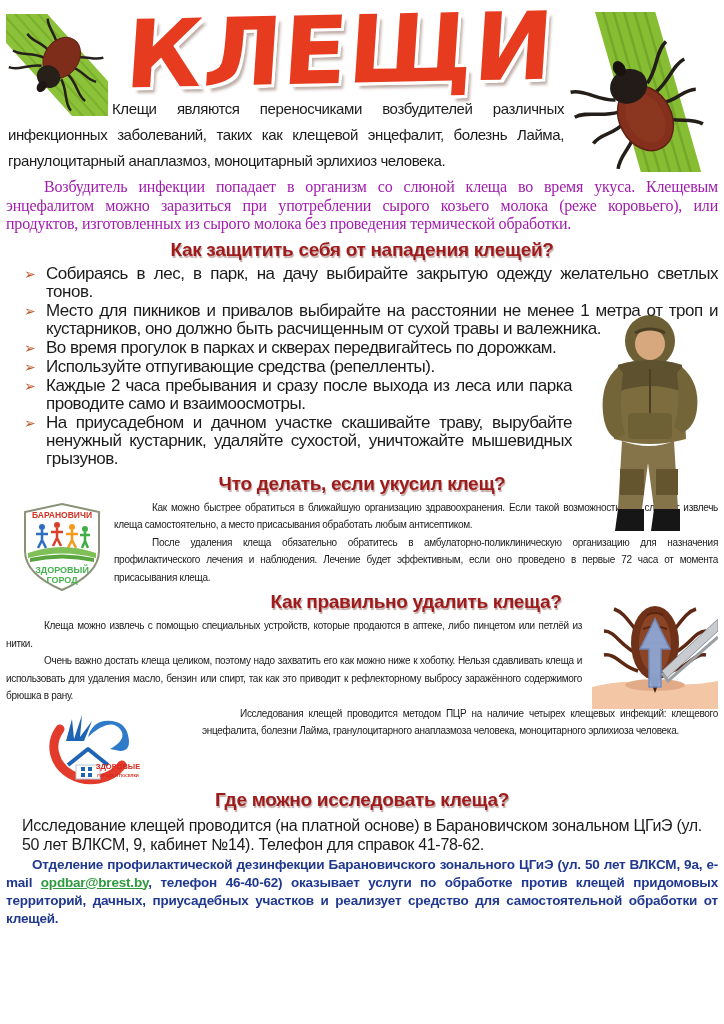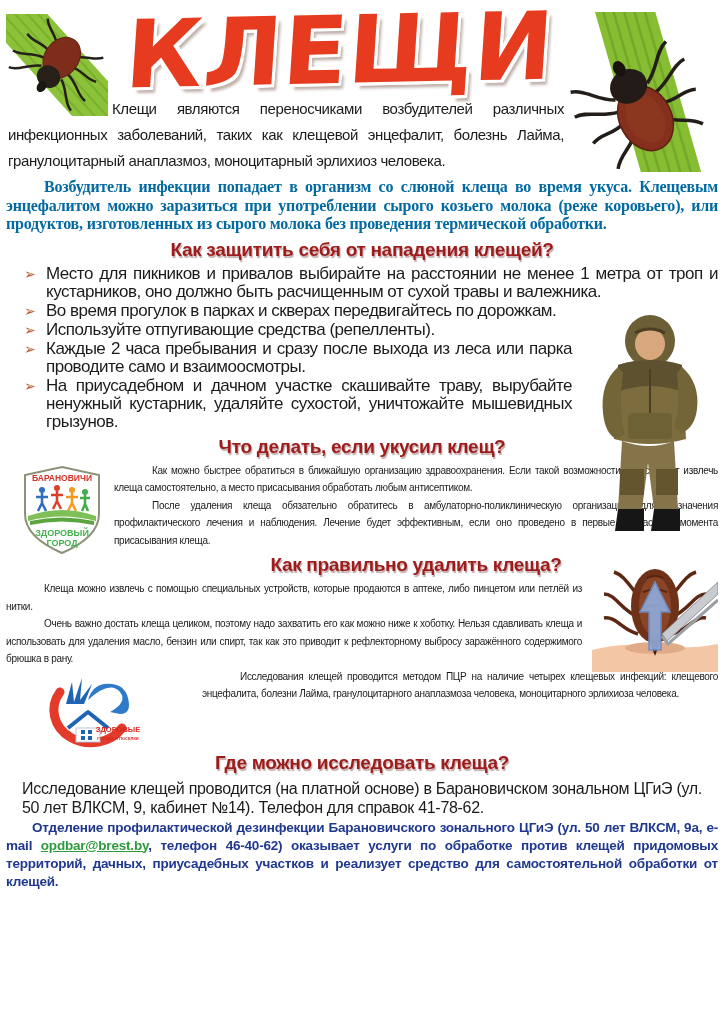"Возбудитель инфекции попадает в организм" .lead { color: #0369a1 -> #a21caf; font-weight: bold -> normal }
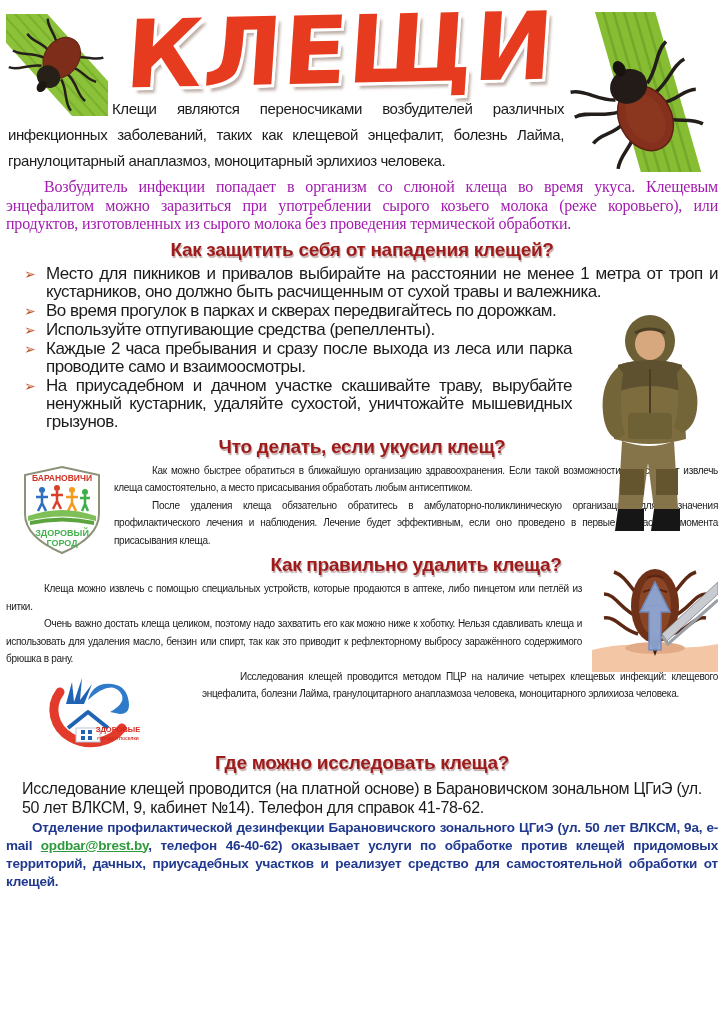"Собираясь в лес, в парк," li { html: none -> <li>Собираясь в лес, в парк, на дачу выбирайте закрытую одежду желательно светлых тонов.</li> }
